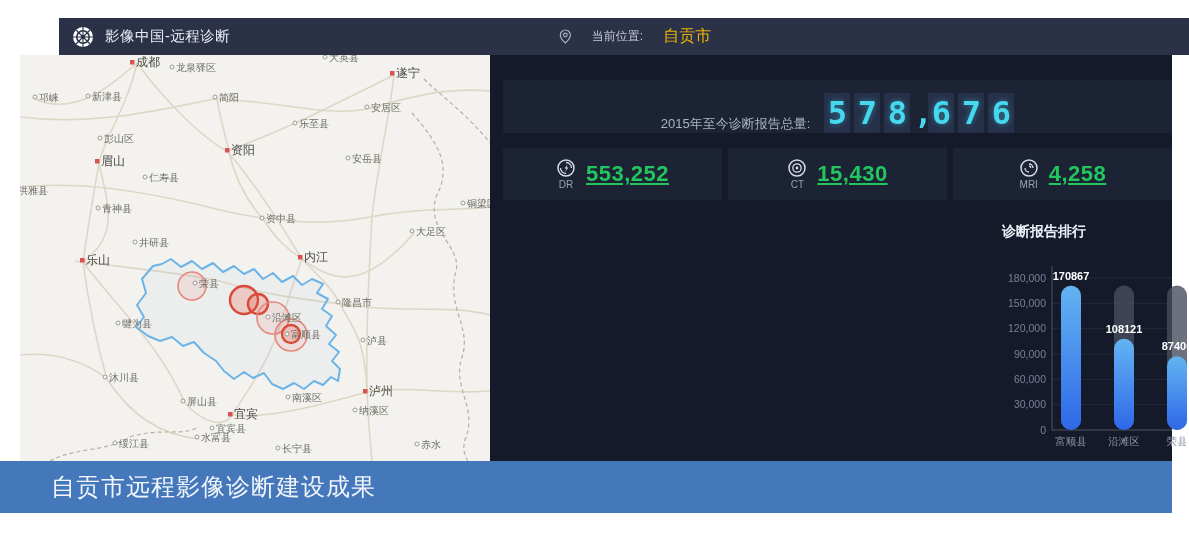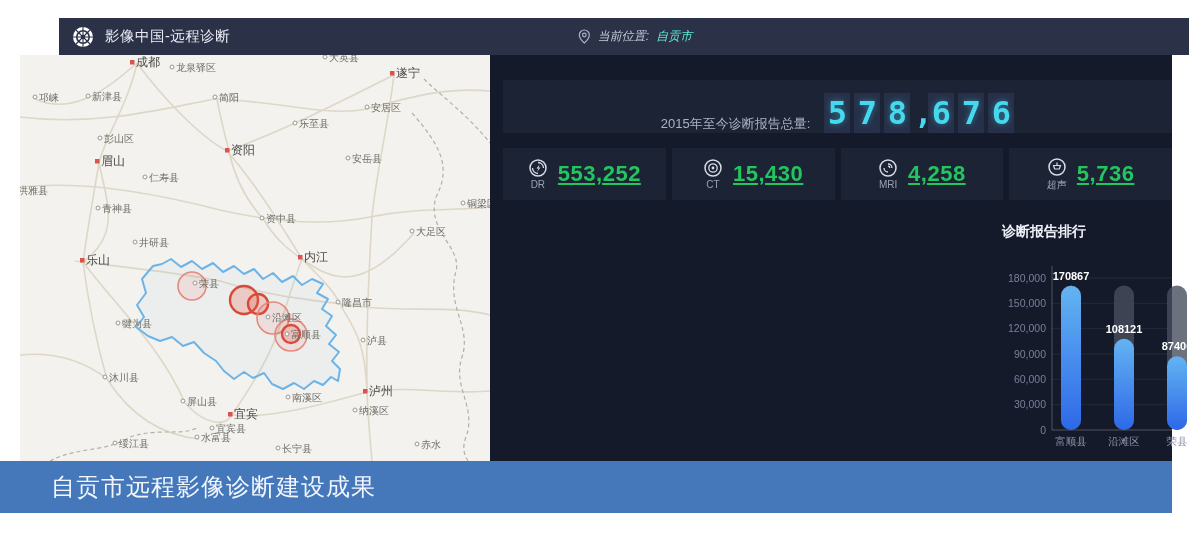"当前位置:" #loc-group { font-style: italic -> none; gap: 7px -> 20px }
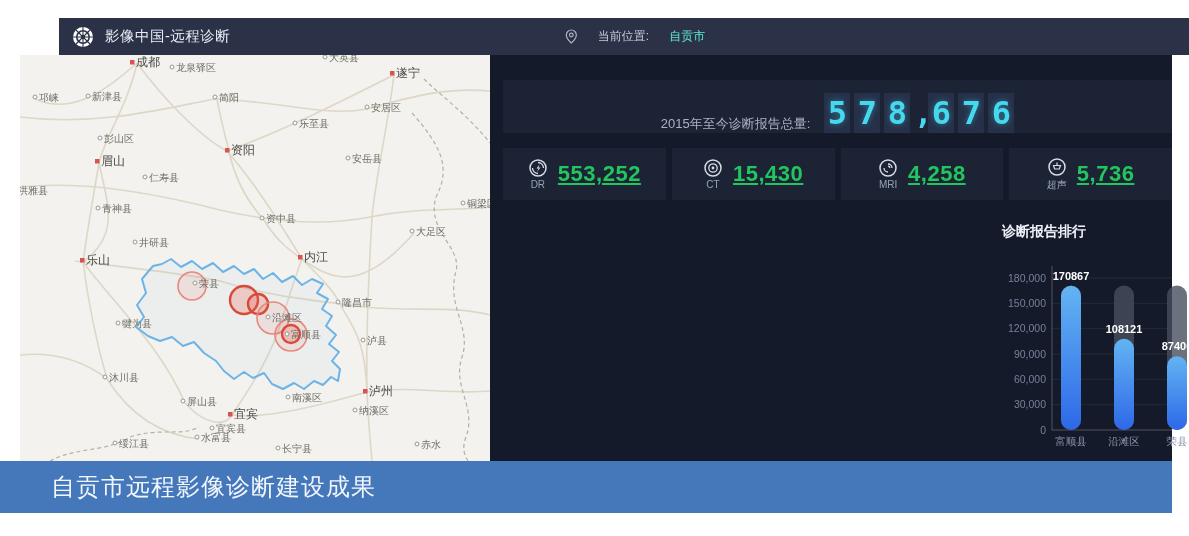"自贡市" #loc-value { color: #5eead4 -> #eab308; font-size: 12px -> 16px }
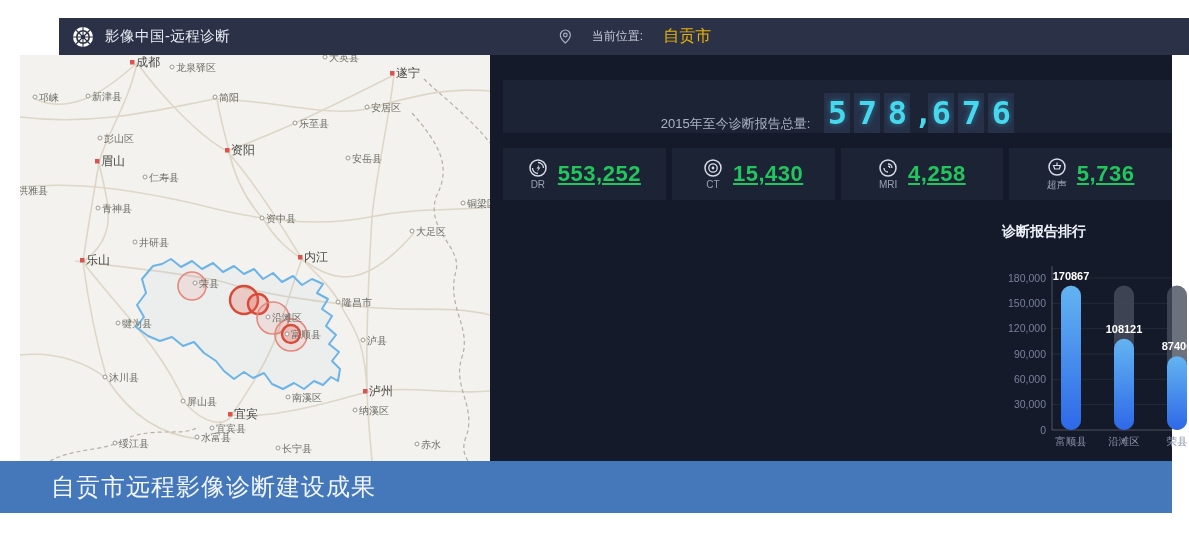"超声" div.stat-card { html: <div> <span> <svg> <circle></circle> <path></path> <path></path> </svg> <span>超声</span> </span> <span>5,736</span> </div> -> none }
